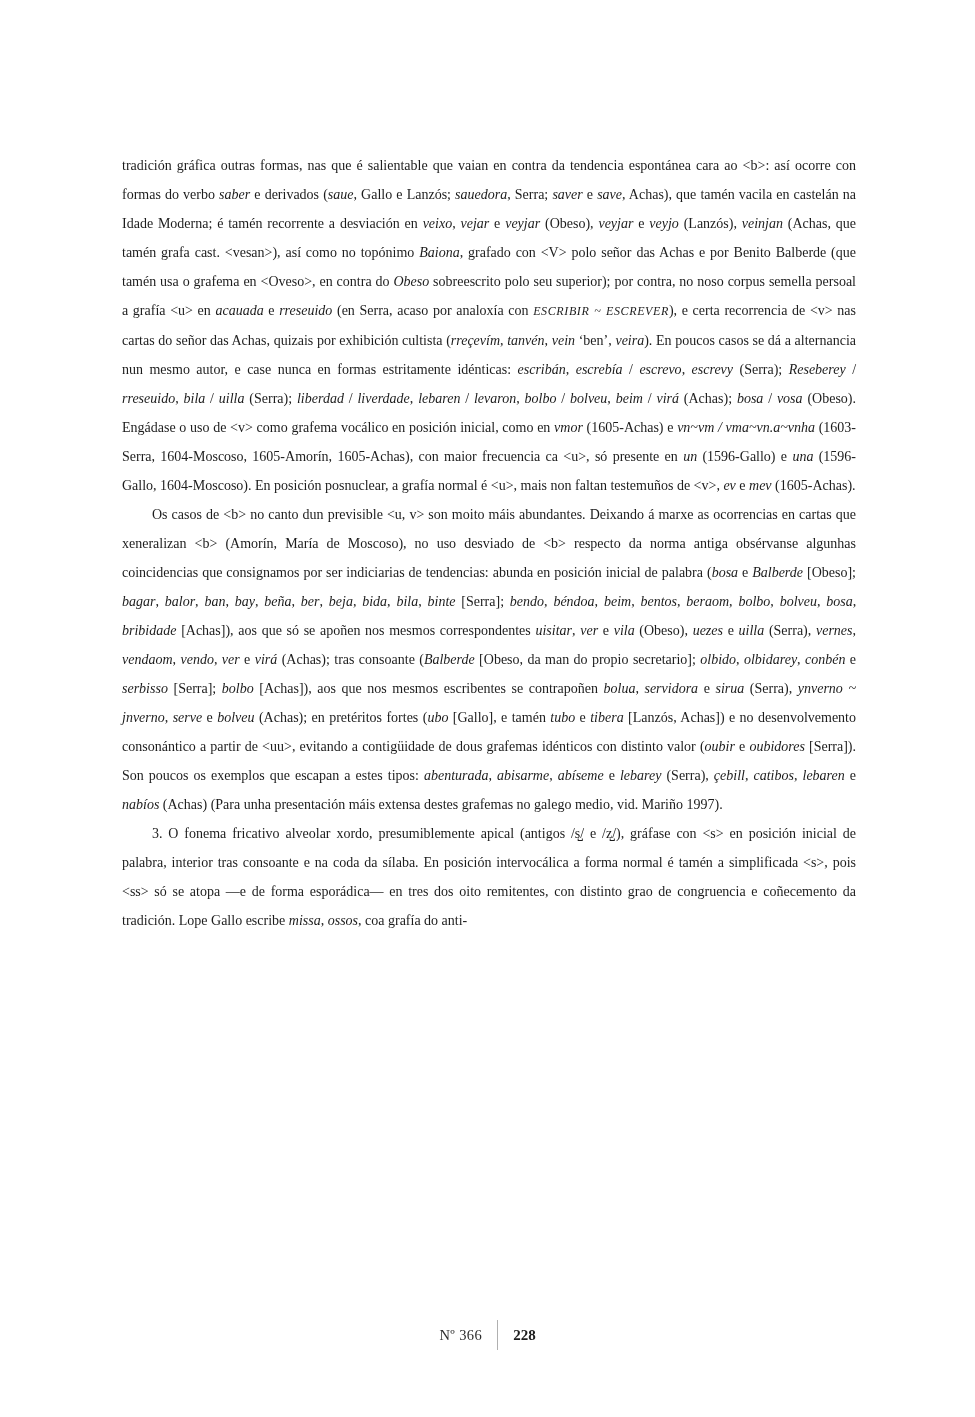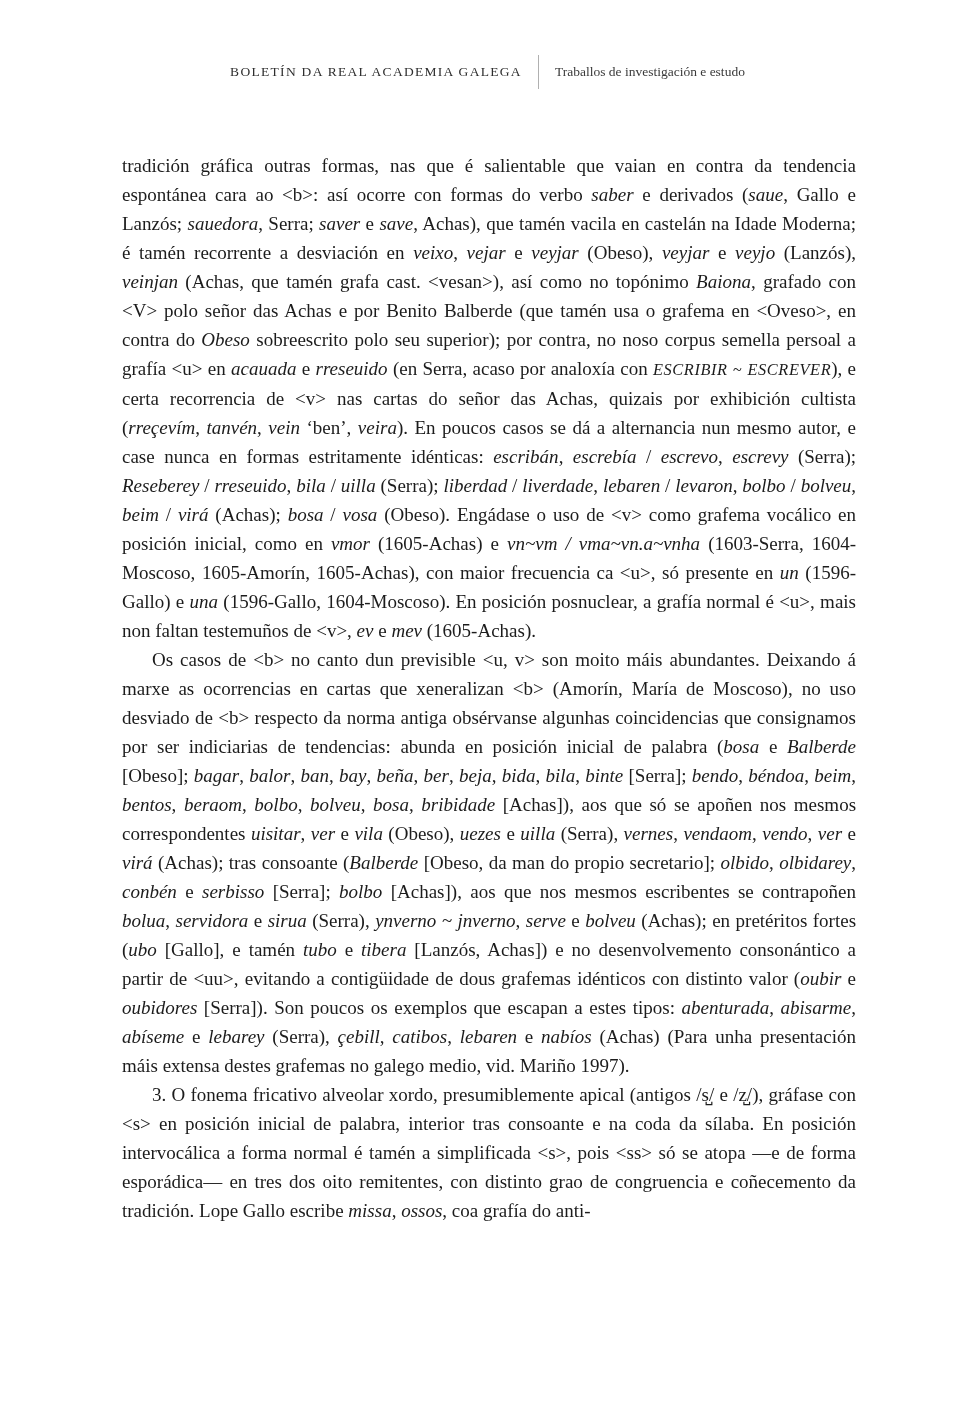"BOLETÍN DA REAL ACADEMIA GALEGA" header.page-header { html: <header> <span>BOLETÍN DA REAL ACADEMIA GALEGA</span> <span></span> <span>Traballos de investigación e estudo</span> </header> -> none }
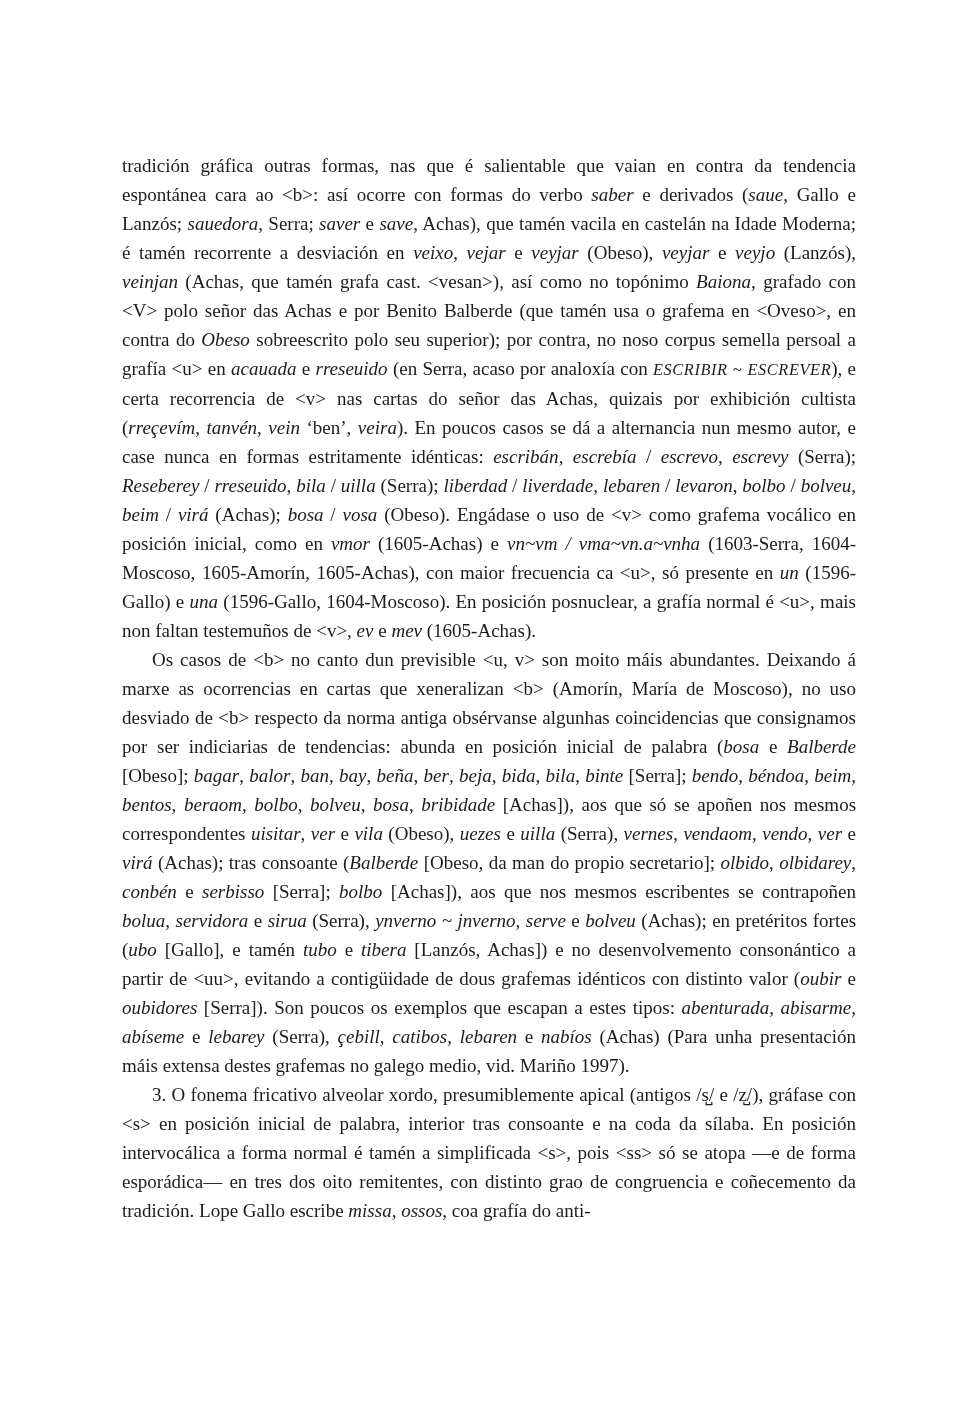"tradición gráfica outras formas, nas" .article-body { font-size: 19px -> 14px }
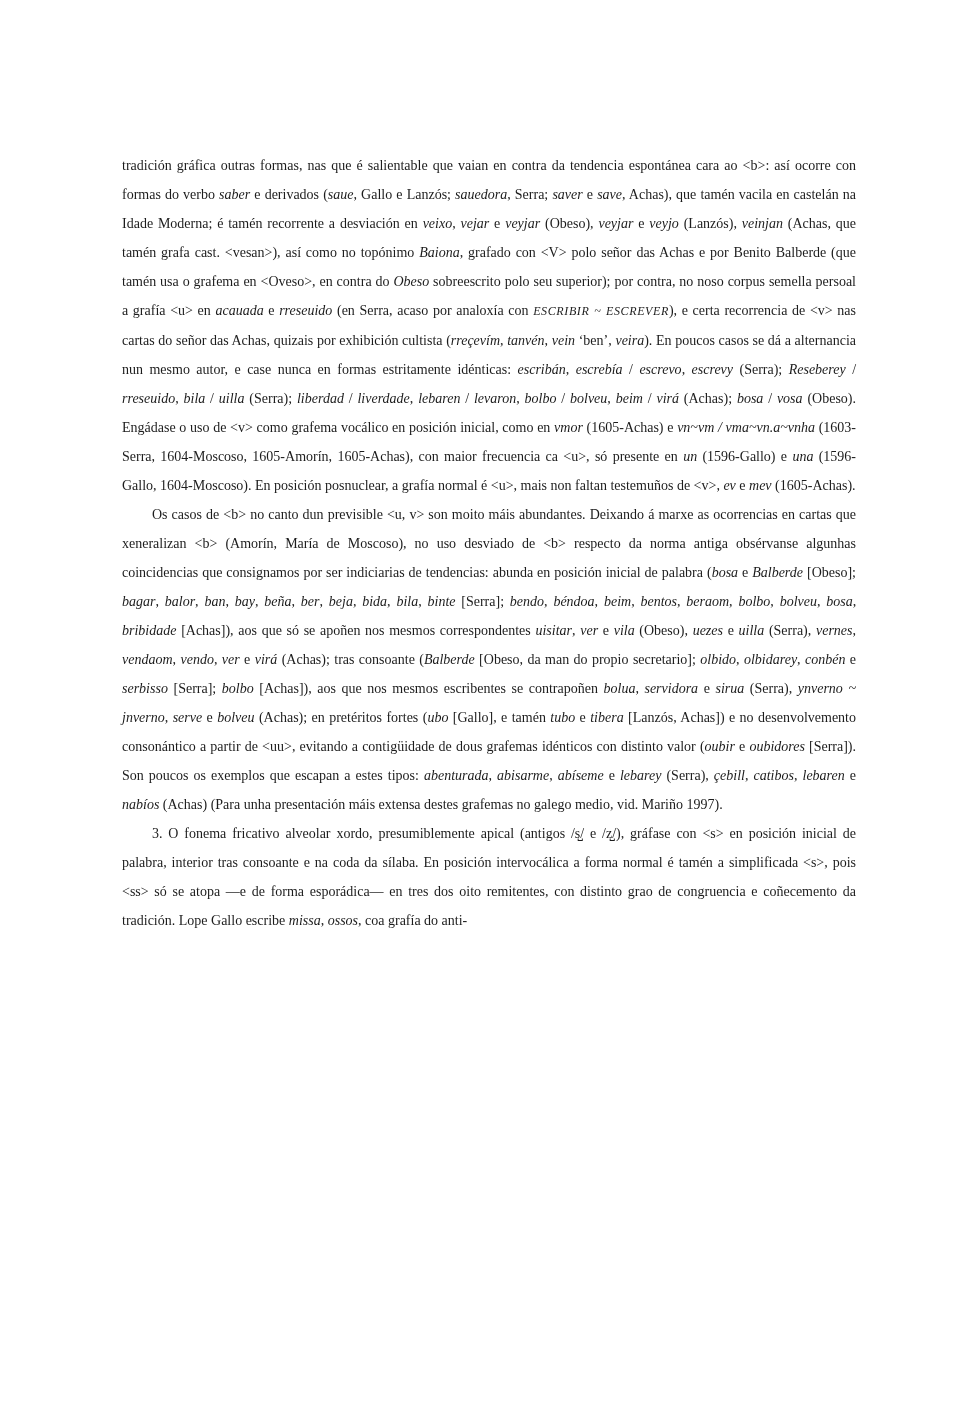"Nº 366" footer.page-footer { html: none -> <footer> <span>Nº 366</span> <span></span> <span>228</span> </footer> }
